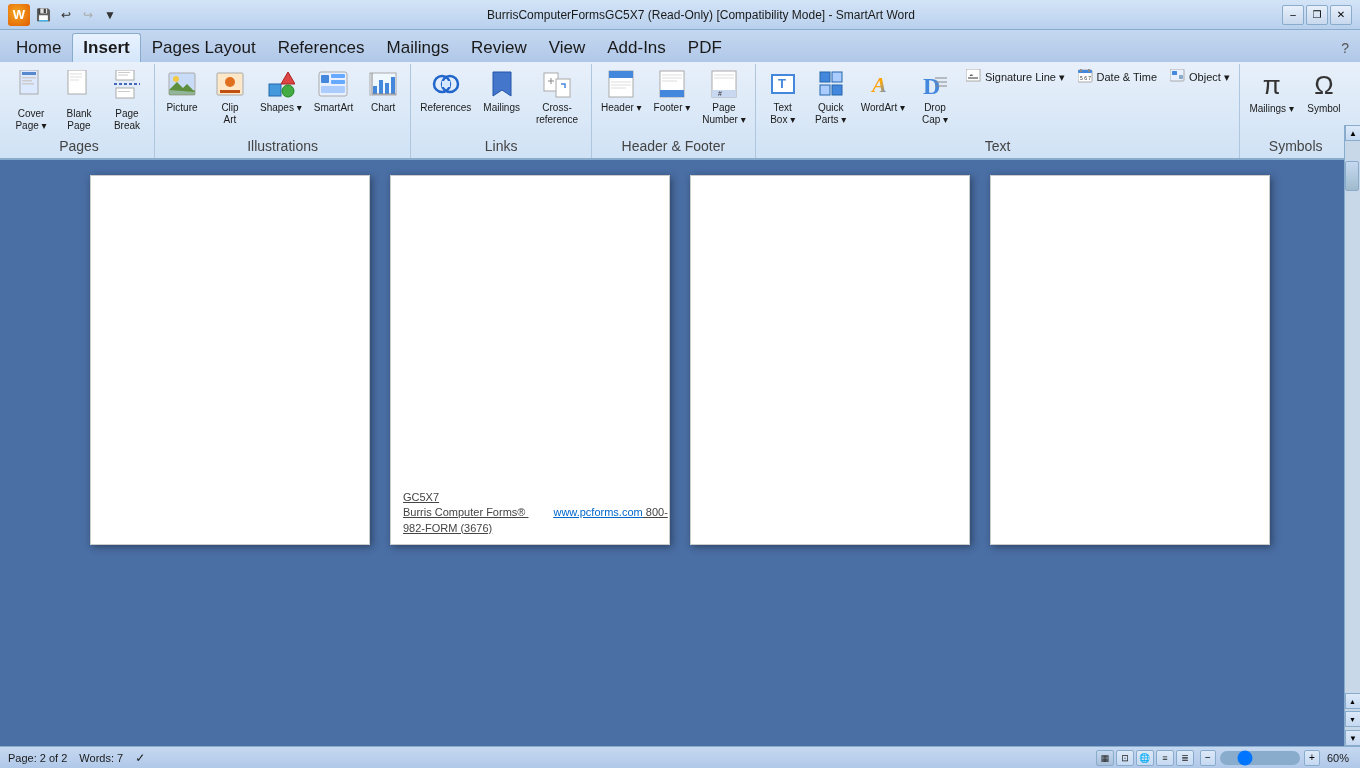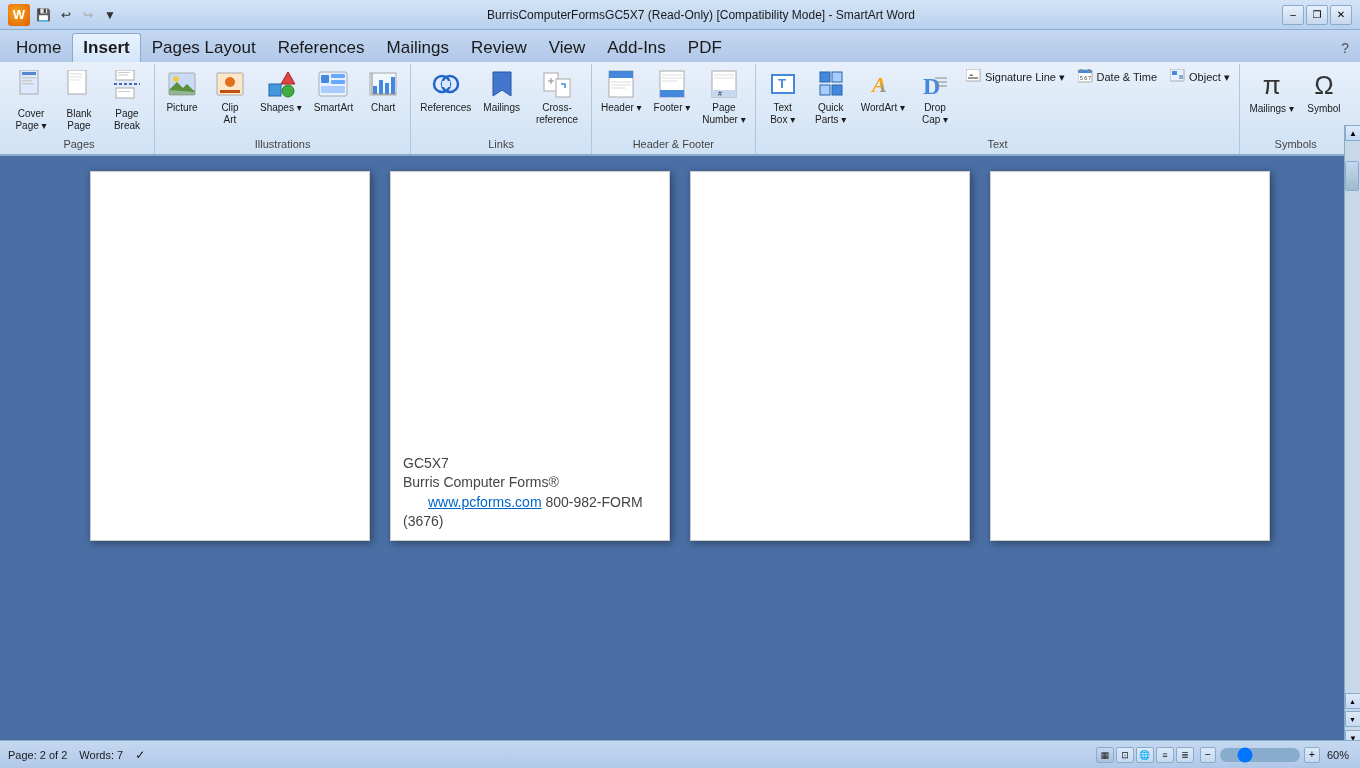"Pages" .ribbon-group-label { font-size: 11px -> 14px }
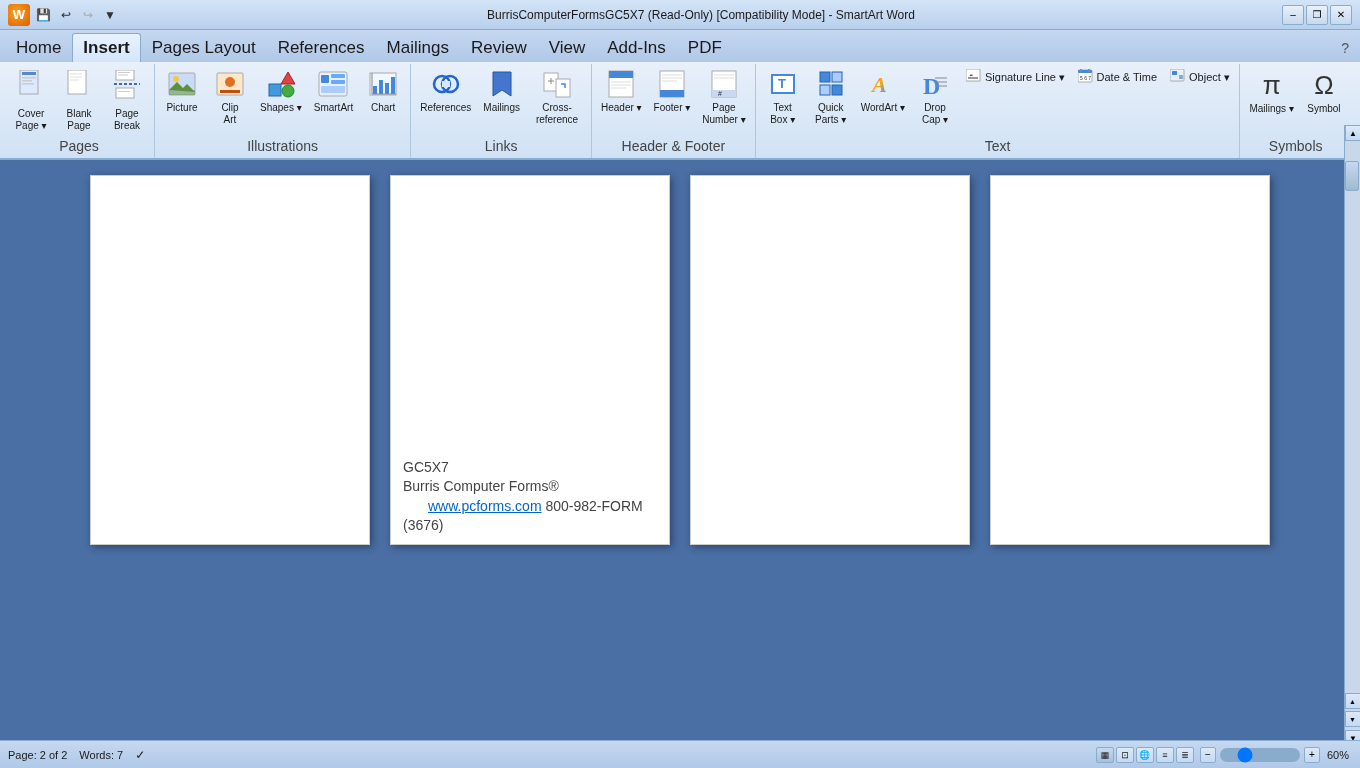"GC5X7" .page-footer { font-size: 14px -> 11px; text-decoration: none -> underline }
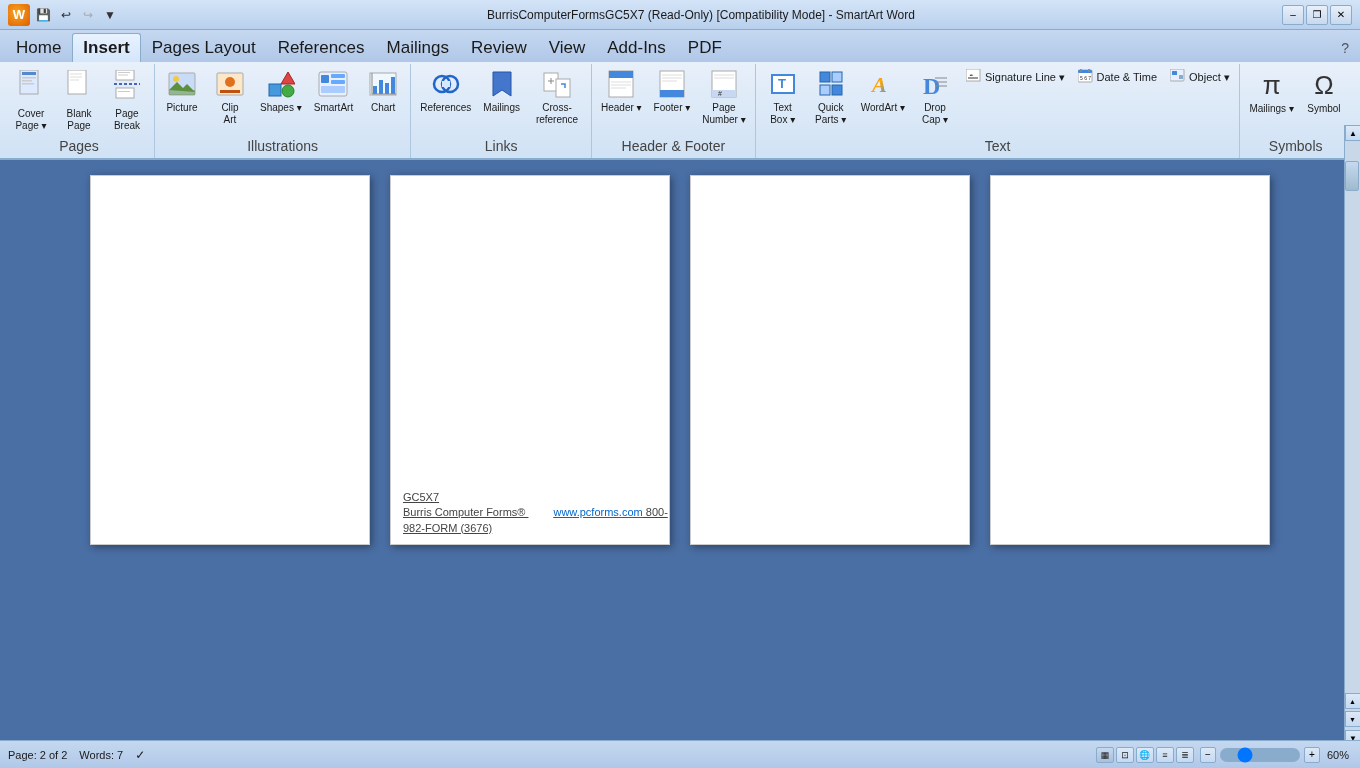"Page: 2 of 2" .status-bar { height: 28px -> 22px }
